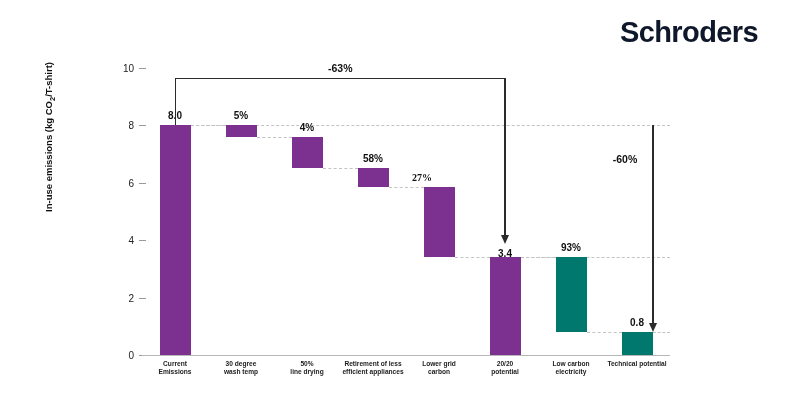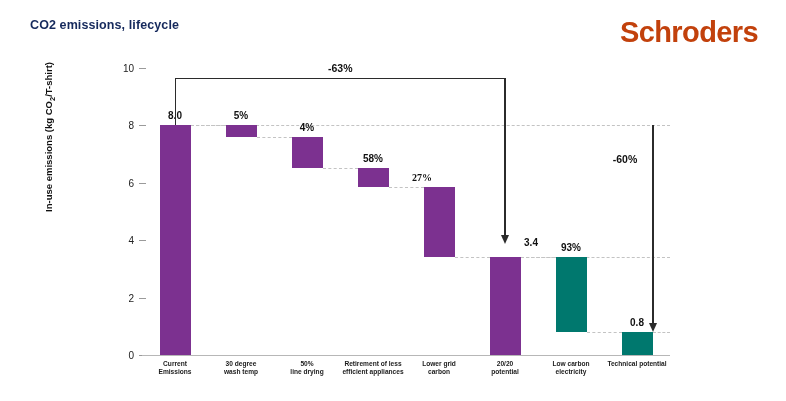"CO2 emissions, lifecycle" div { html: <div>CO2 emissions, lifecycle</div> -> none }
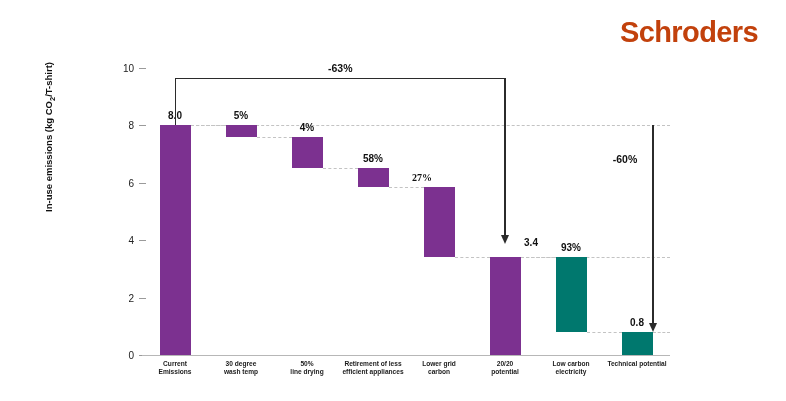"Schroders" #brand-logo { color: #c2410c -> #0f172a }
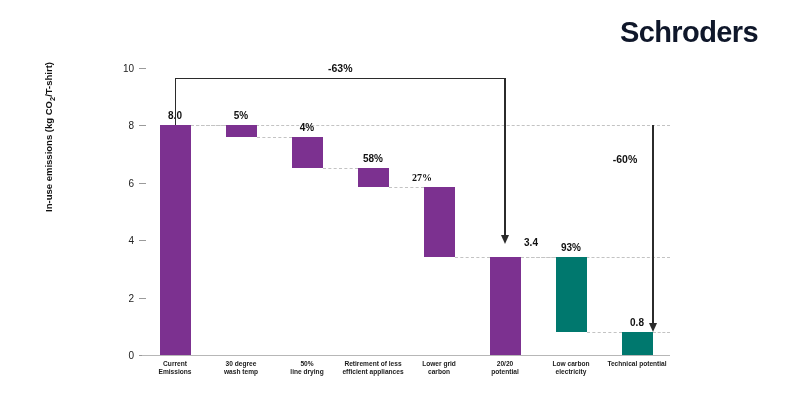"3.4" div.bar-label { margin-left: 26px -> none; top: 237px -> 248px }
